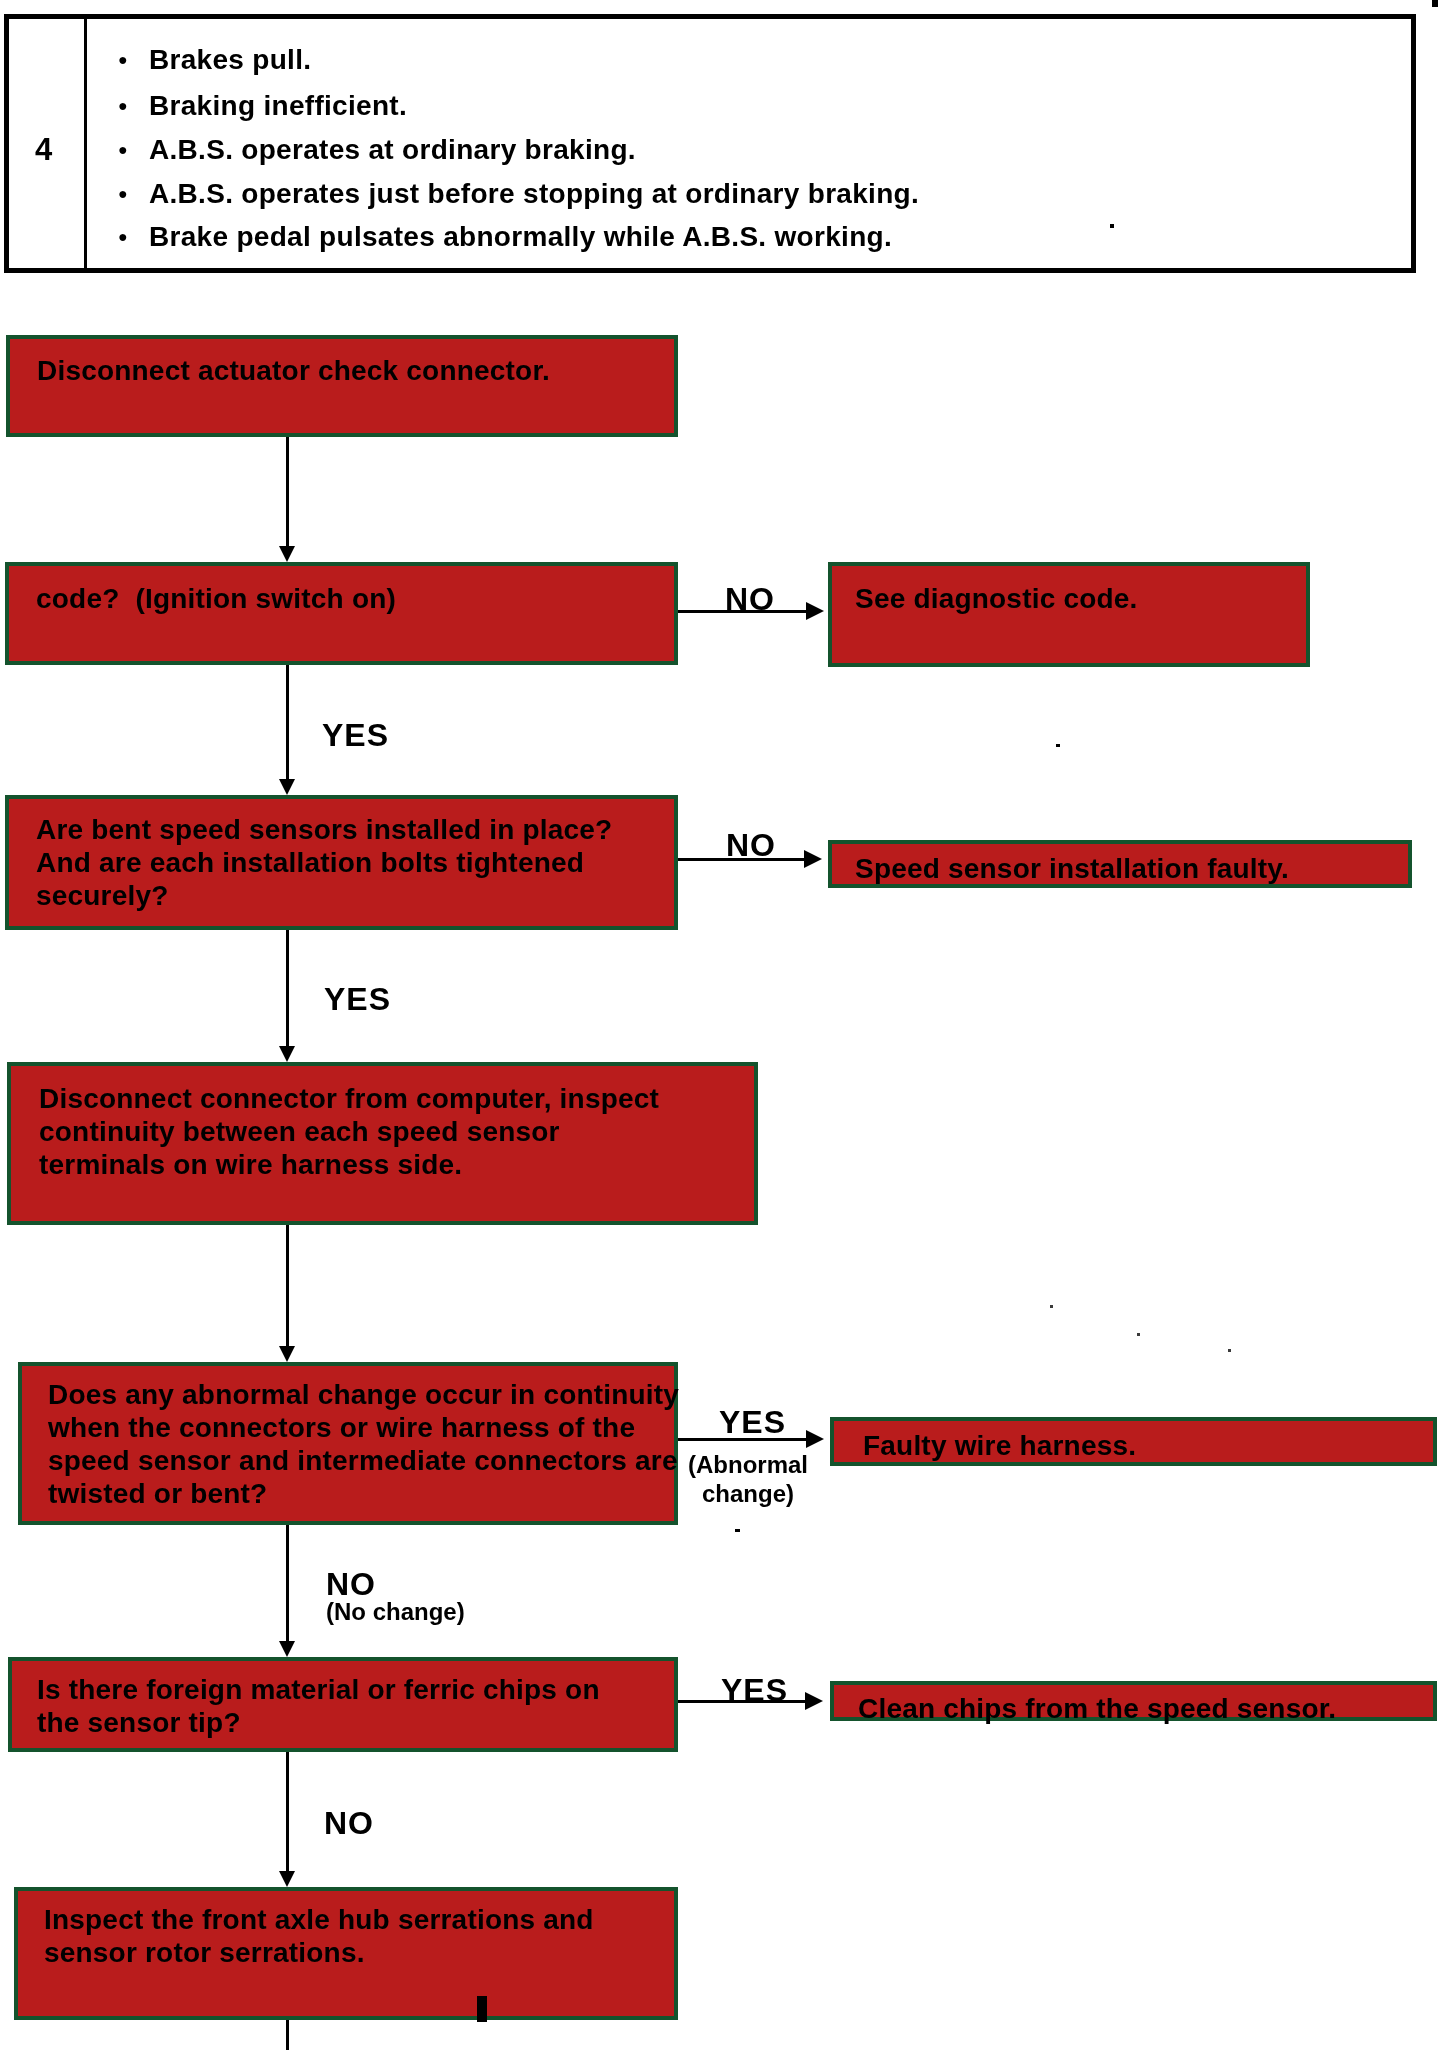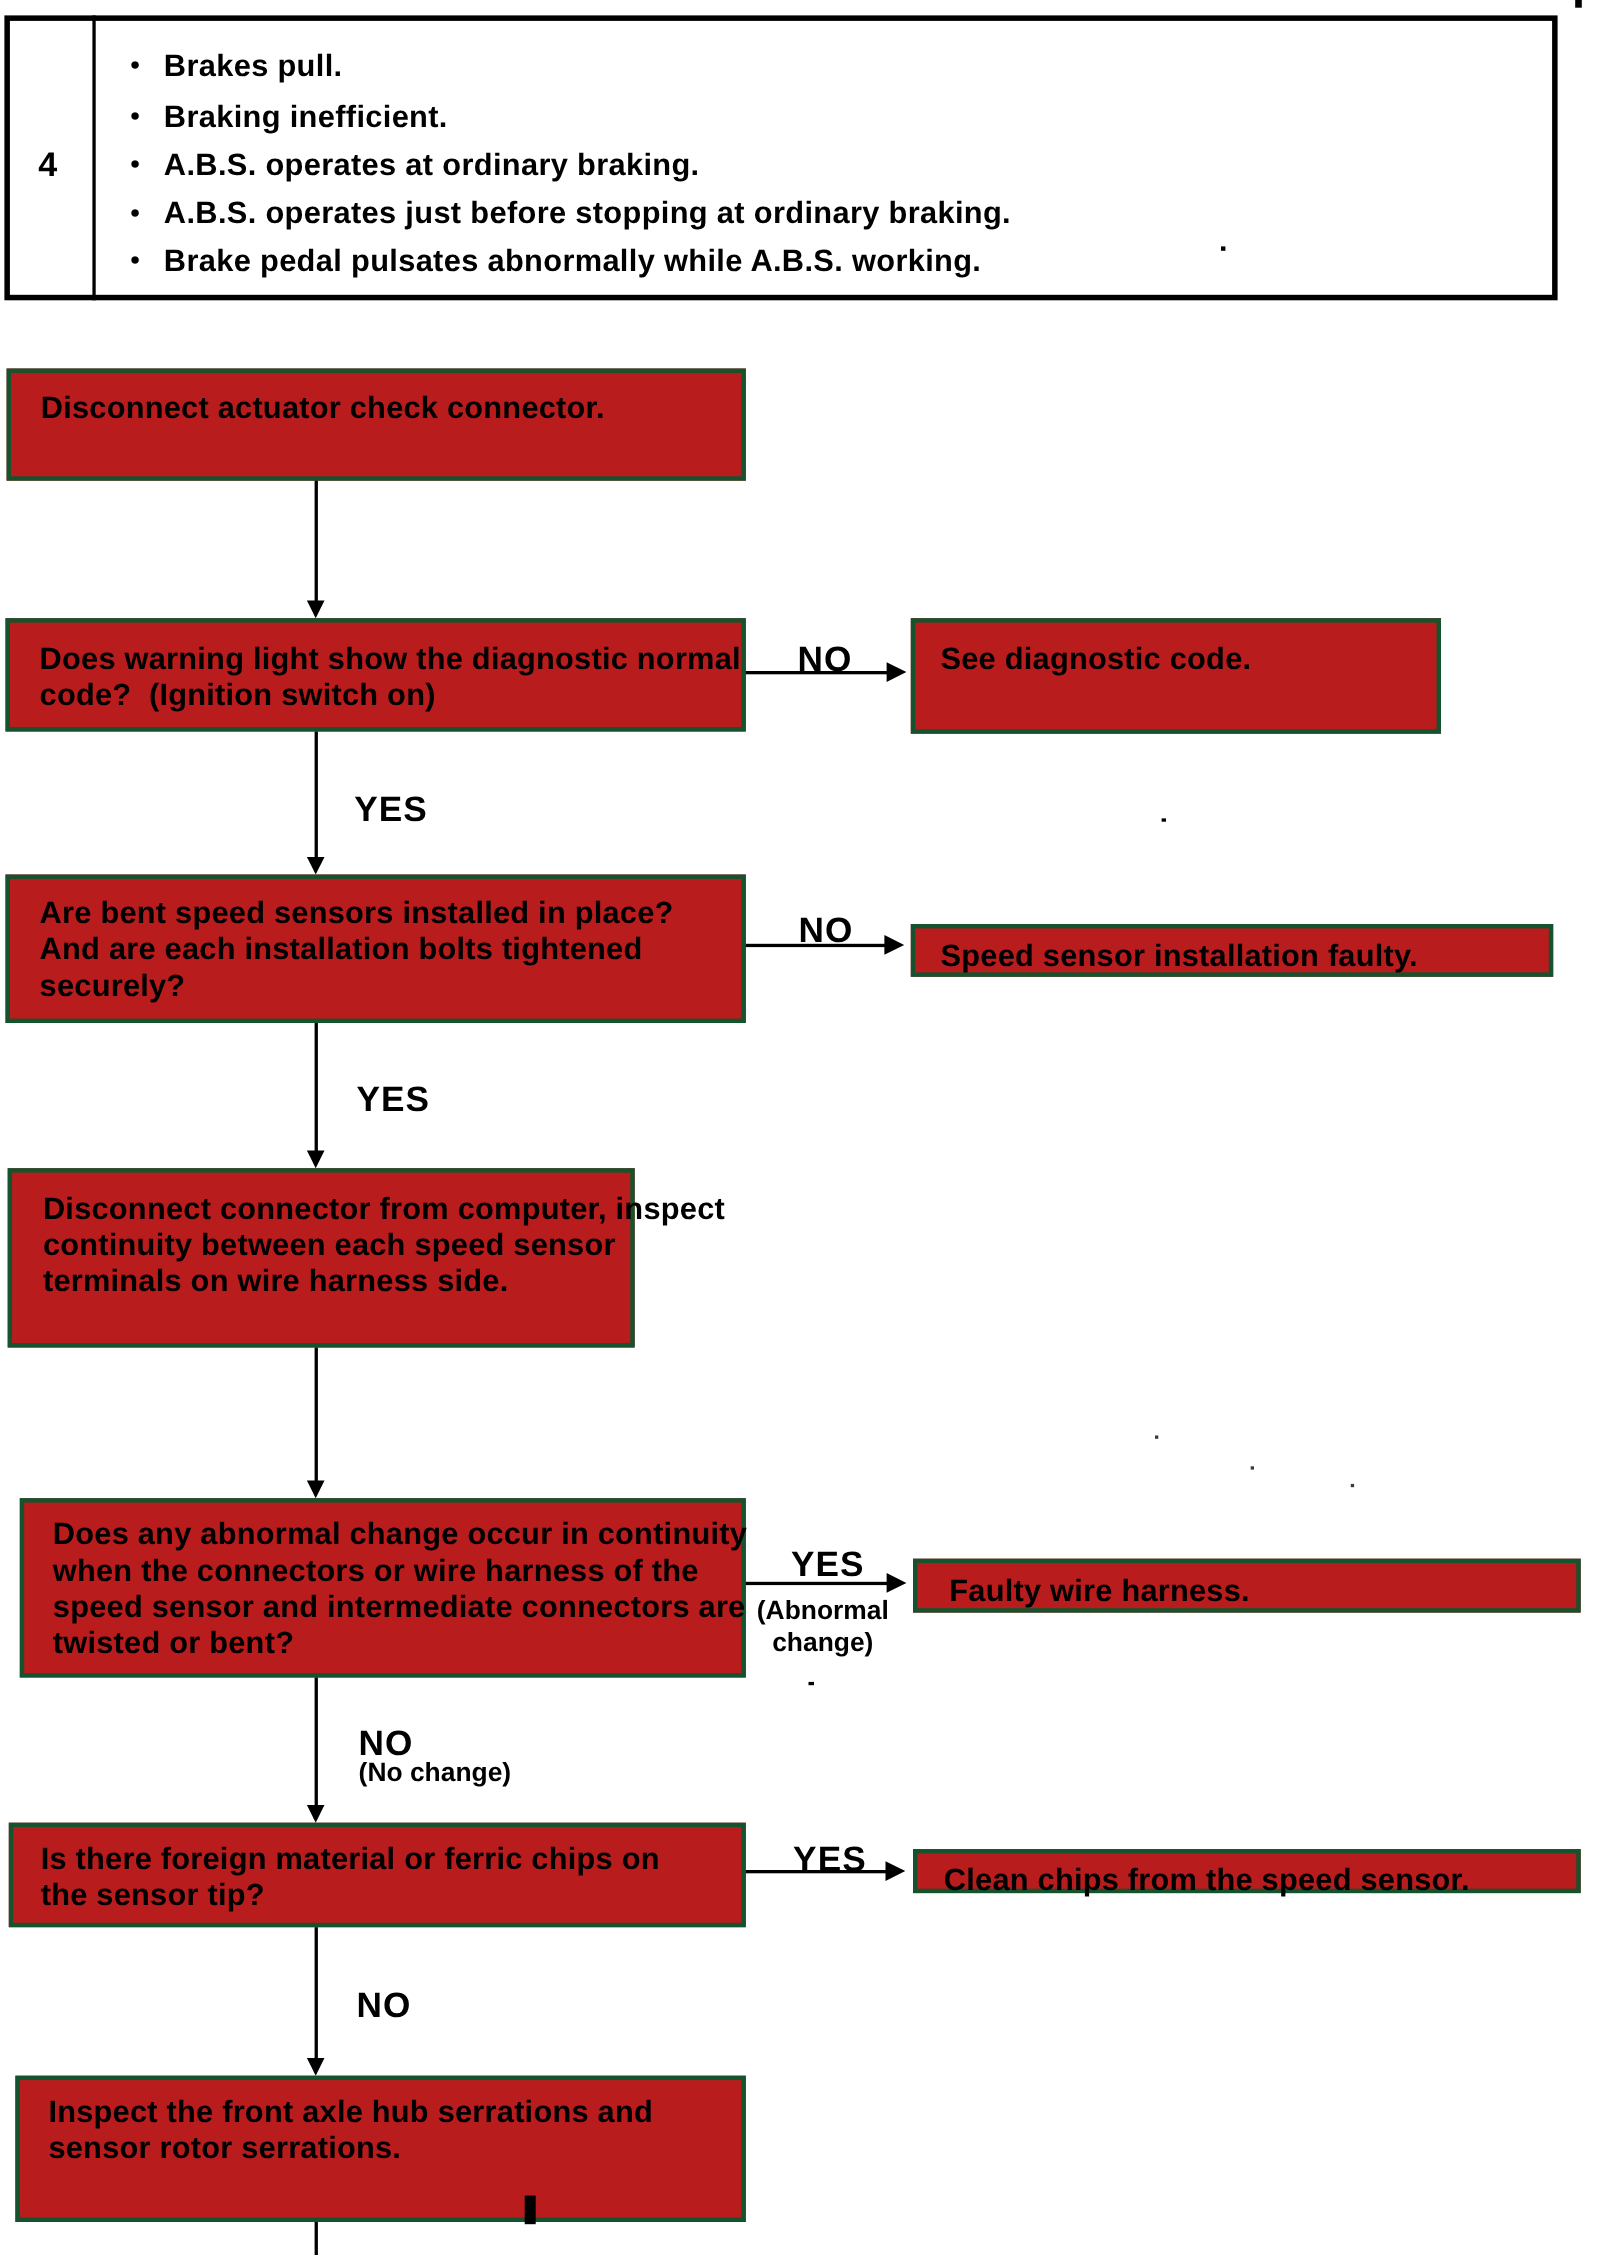"Does warning light show the" div { html: <div>Does warning light show the diagnostic normal</div> -> none }
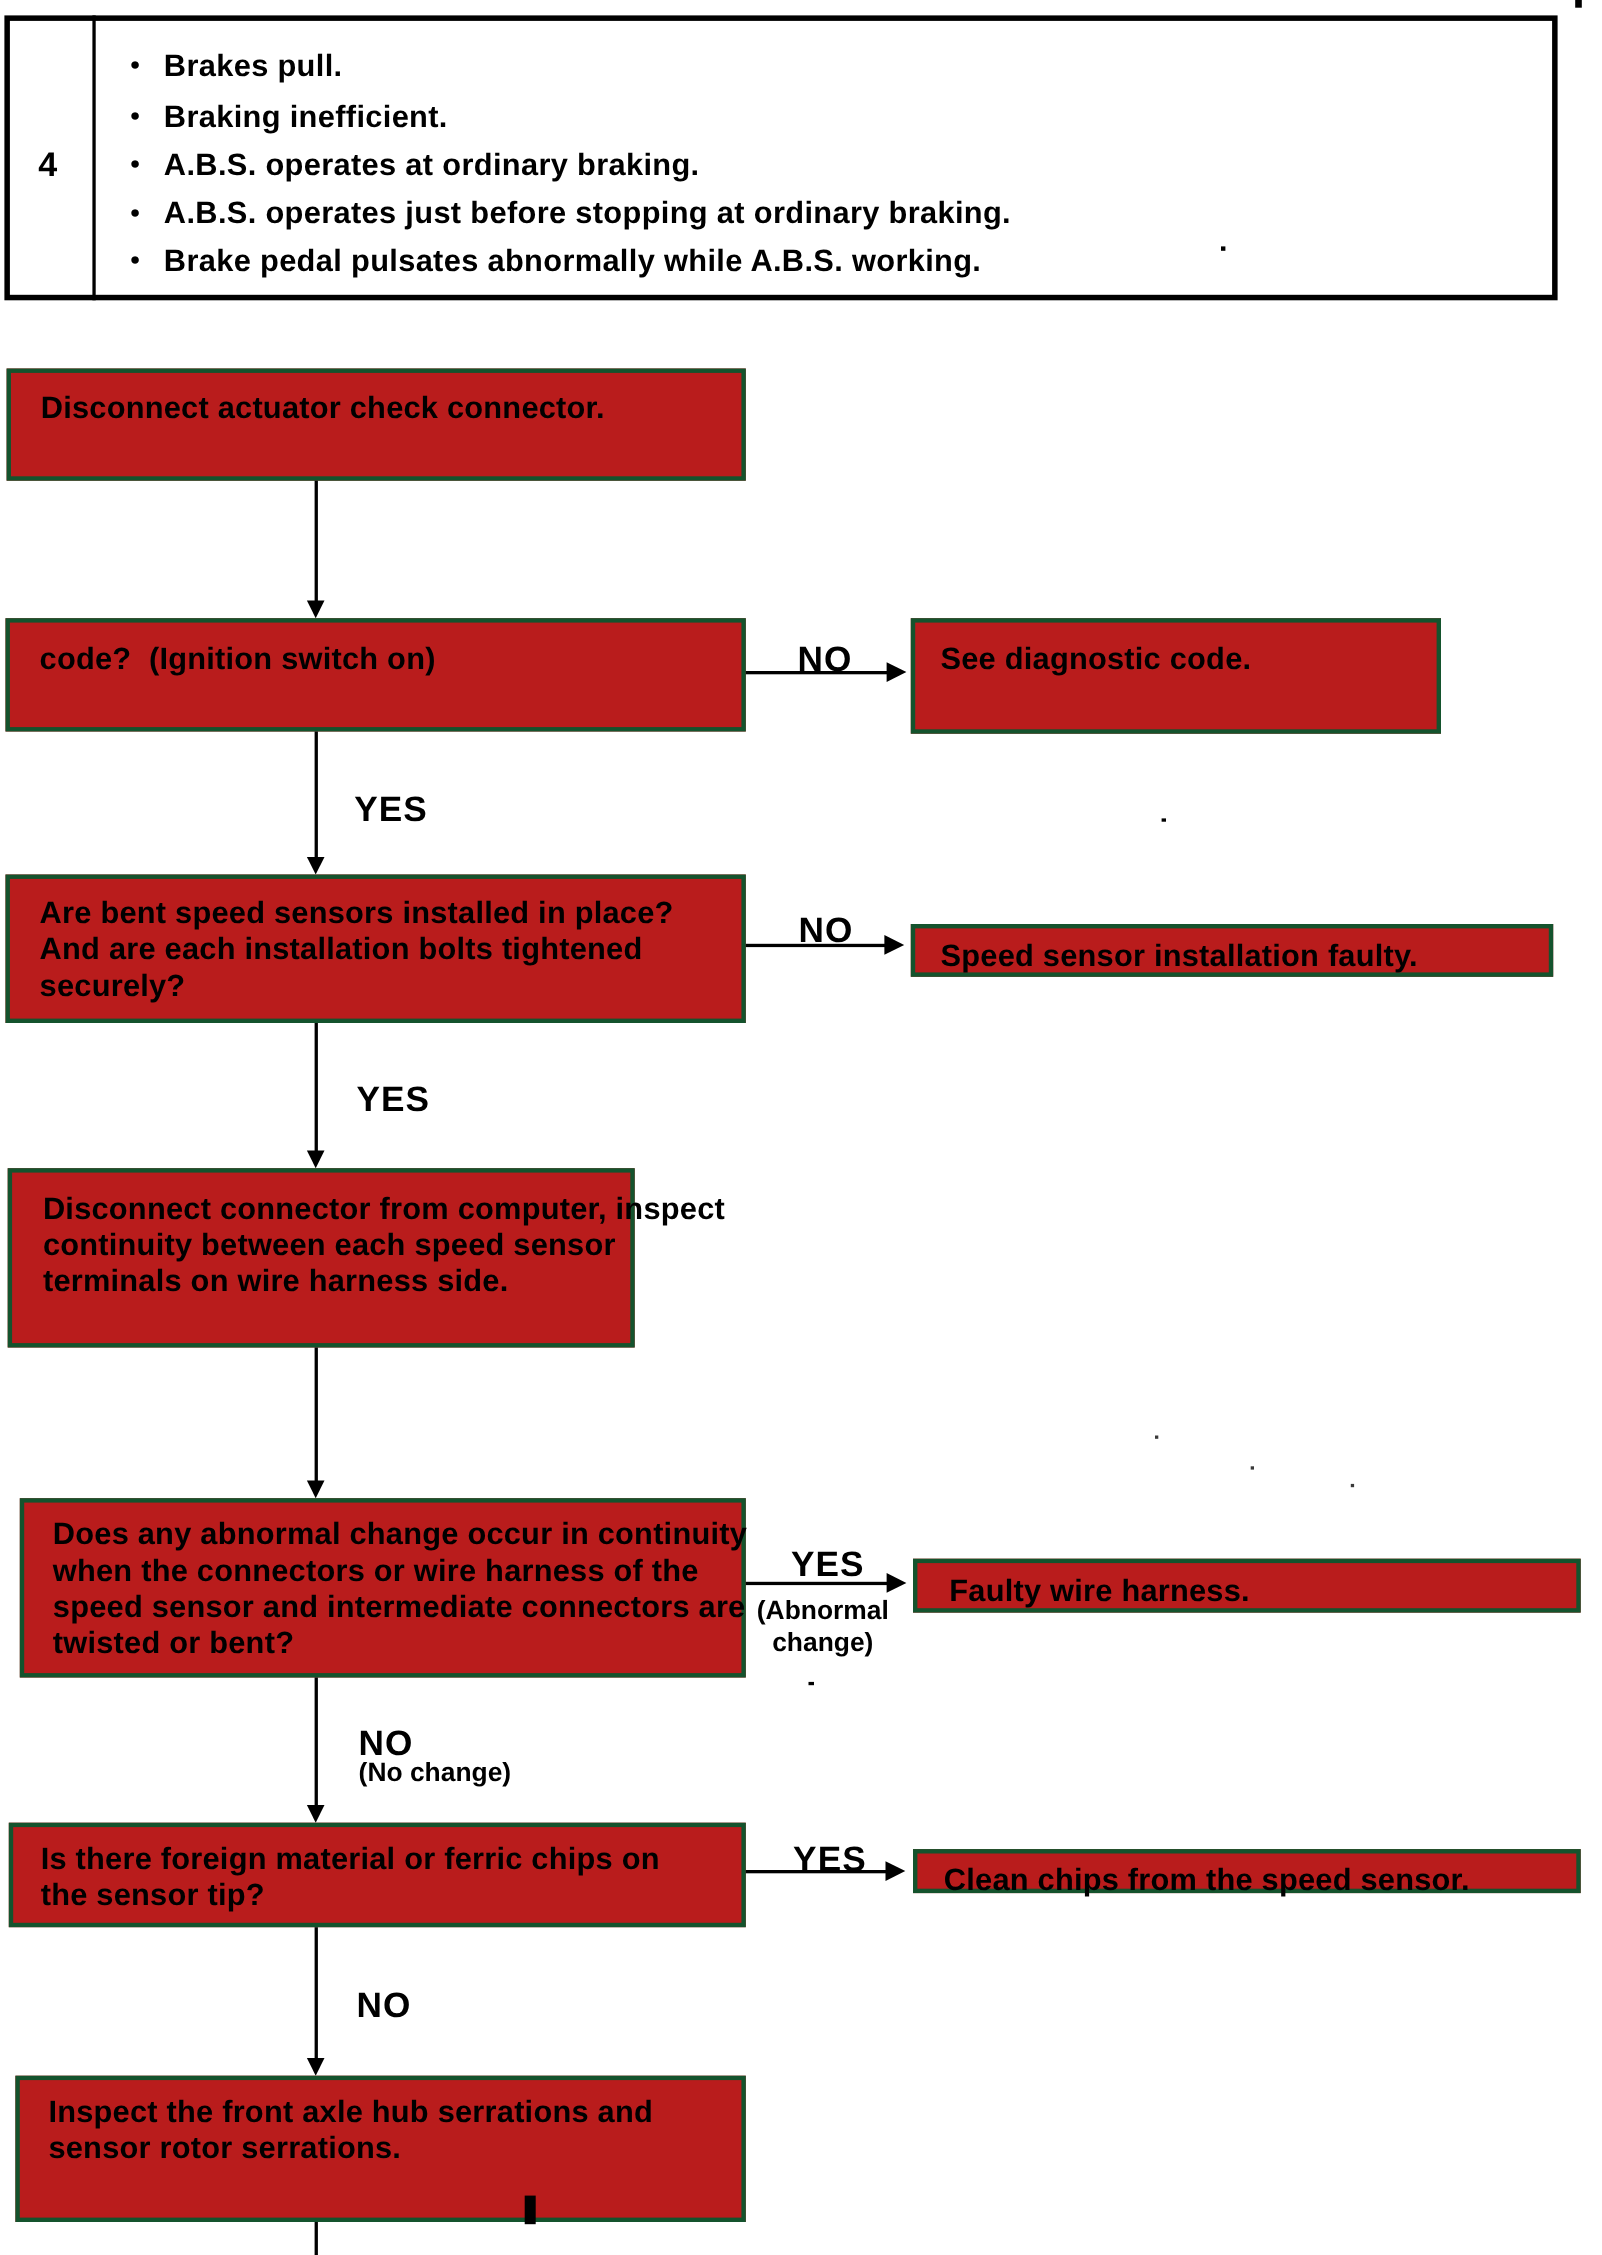"Disconnect connector from computer," div.box { width: 570px -> 751px }
